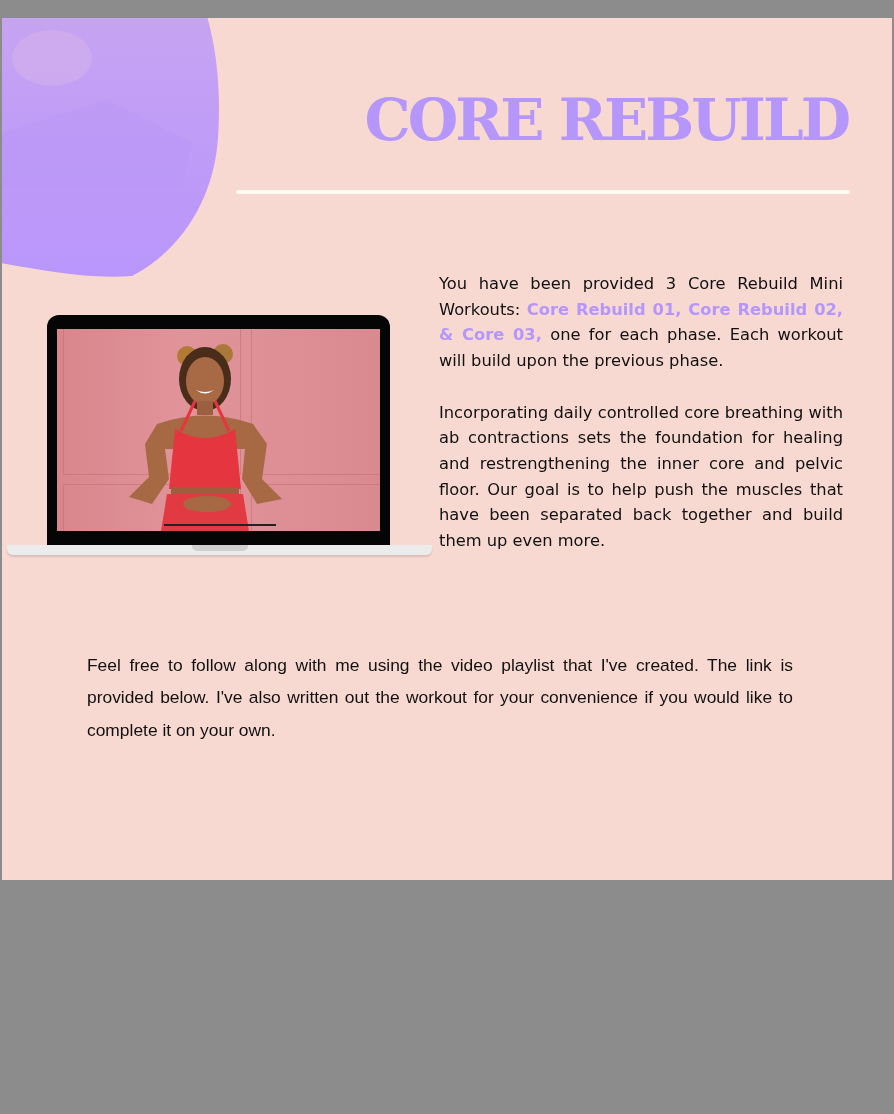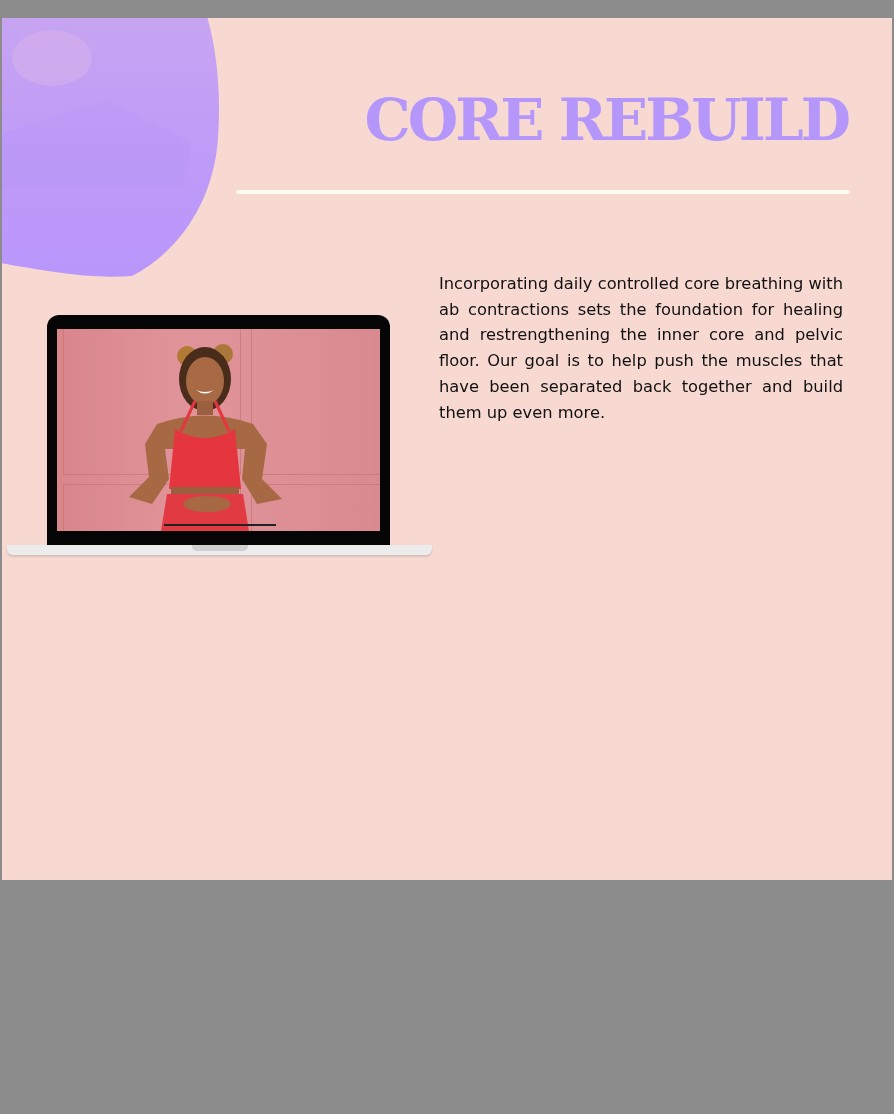"You have been provided 3" p { html: none -> <p><span>You have been provided 3 Core Rebuild Mini Workouts: </span><span>Core Rebuild 01, Core Rebuild 02, &amp; Core 03,</span><span> one for each phase. Each workout will build upon the previous phase.</span></p> }
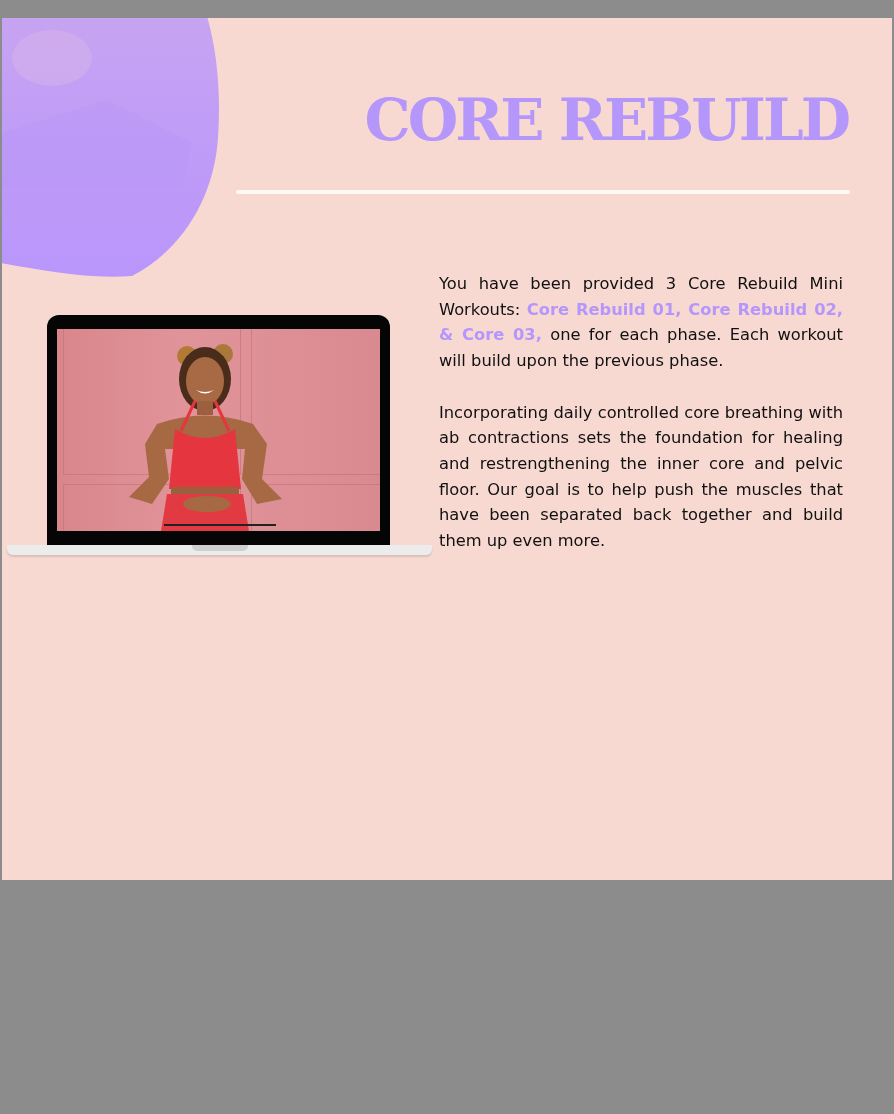"Feel free to follow along" p.gap { html: none -> <p>Feel free to follow along with me using the video playlist that I've created. The link is provided below. I've also written out the workout for your convenience if you would like to complete it on your own.</p> }
